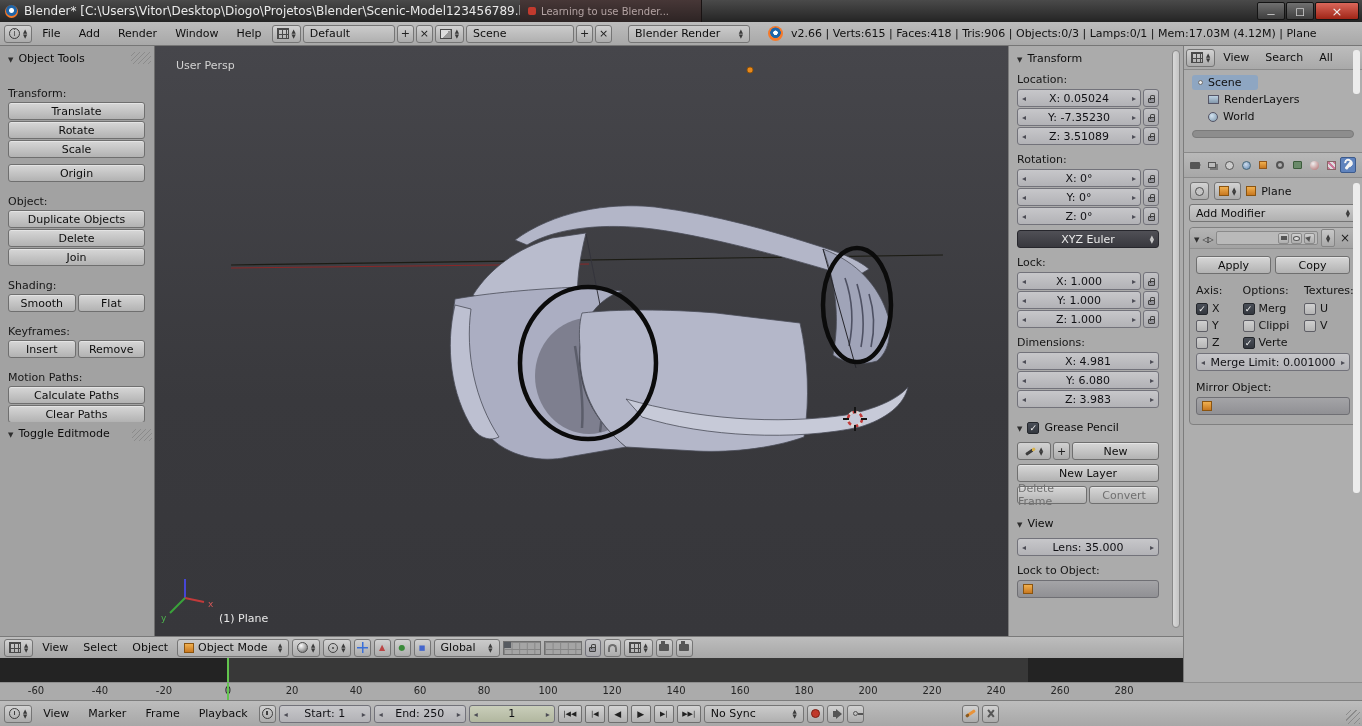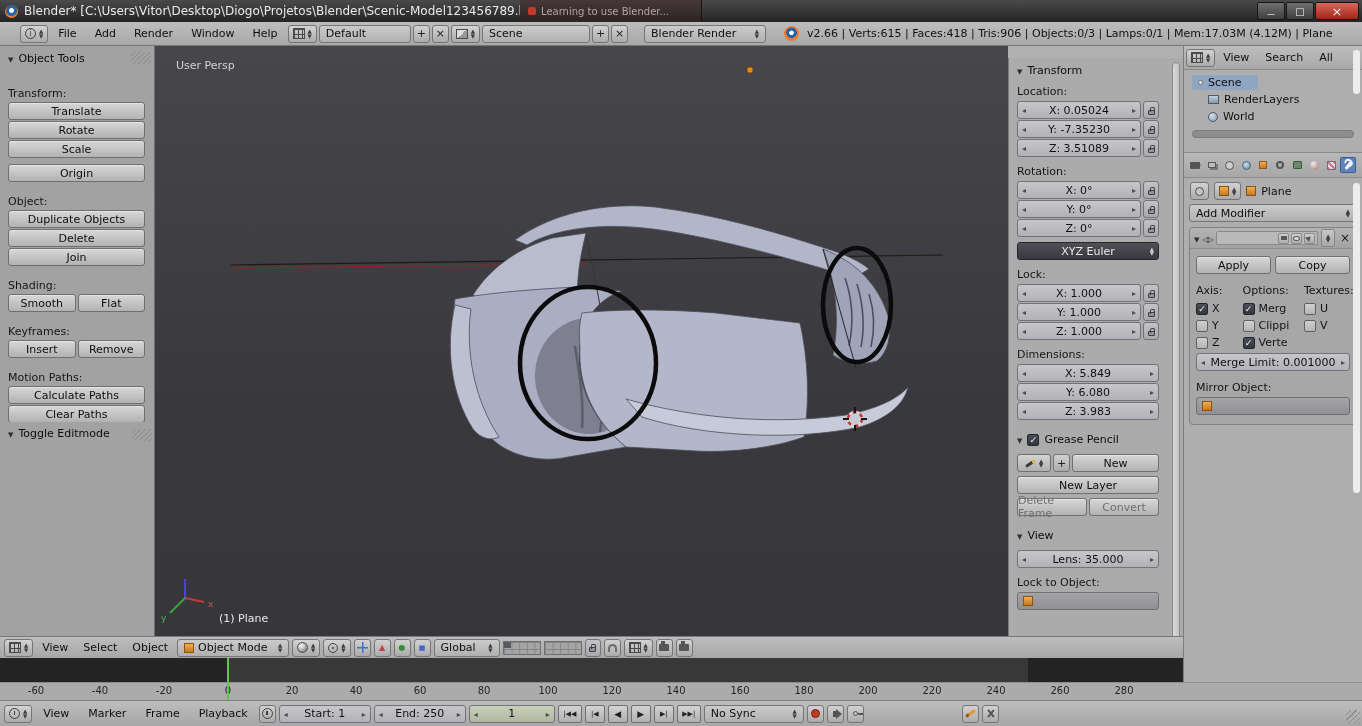"File" .infobar { padding: 0 20px -> 0 4px }
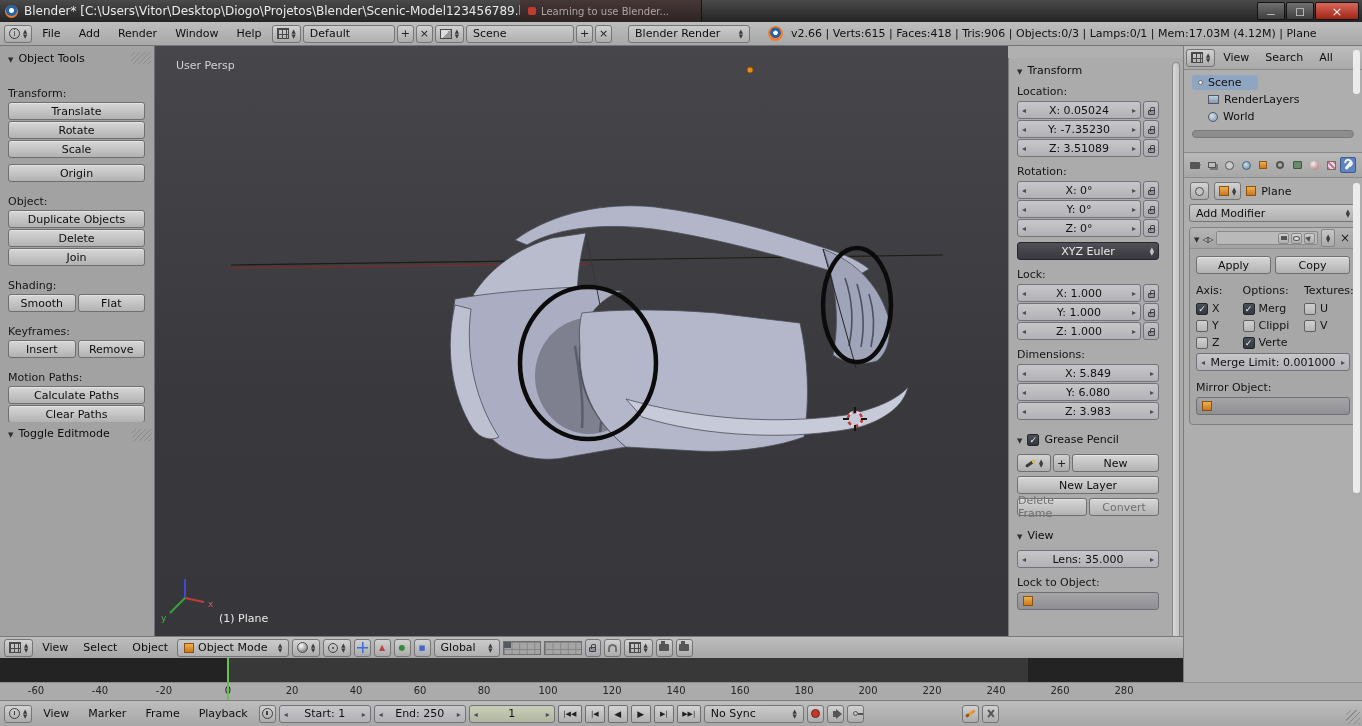"Transform" .np { top: 58px -> 46px }
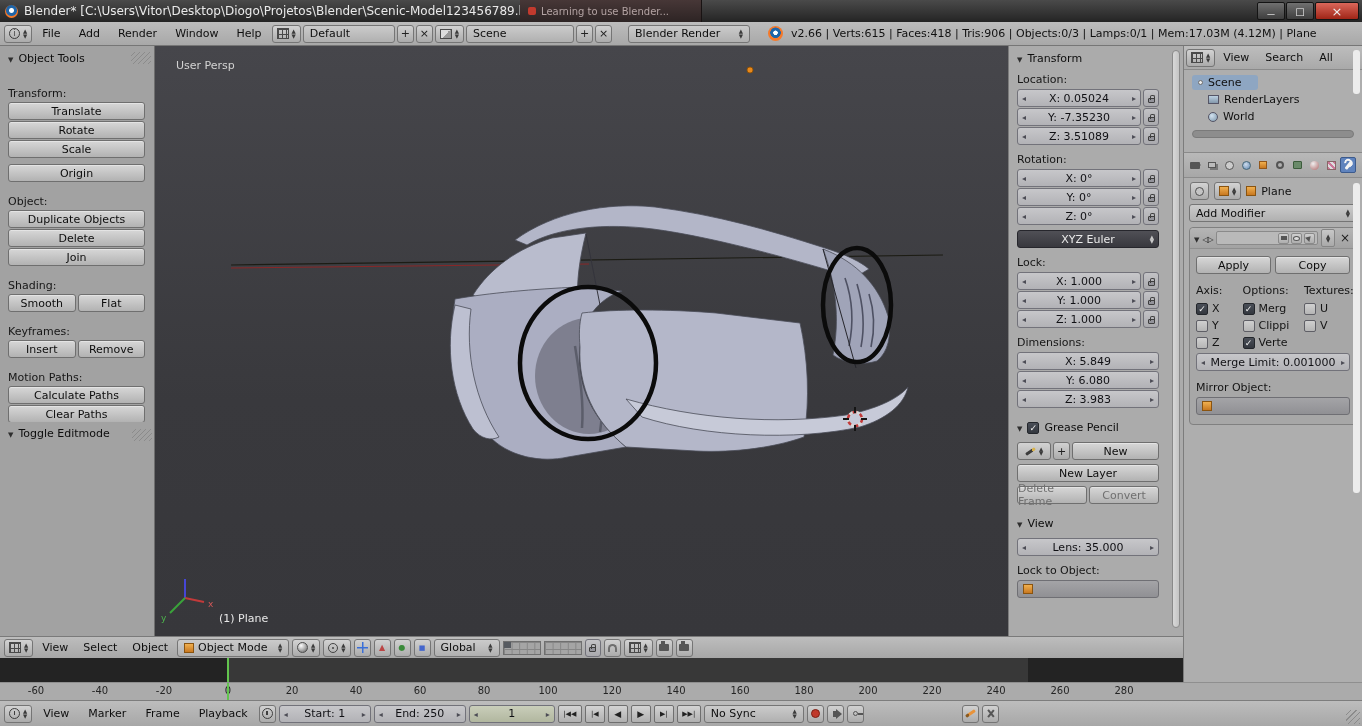"X: 5.849" div.num { text: 5.849 -> 4.981 }
